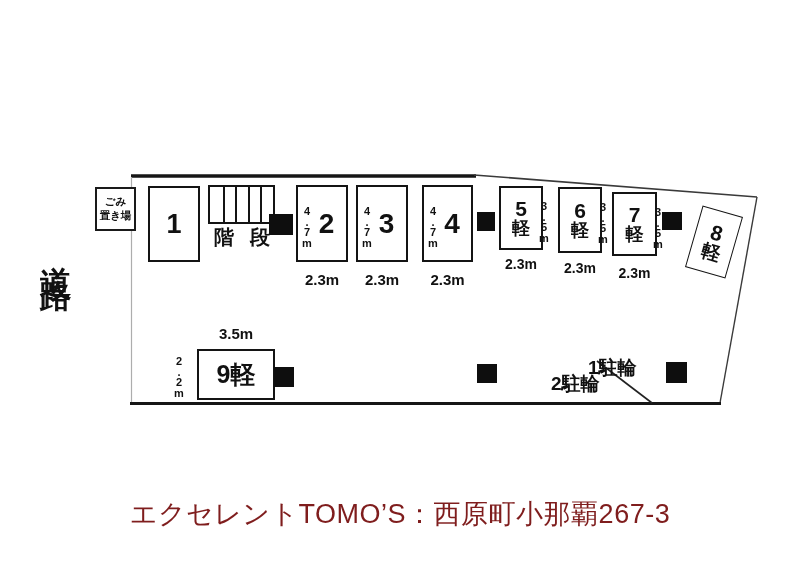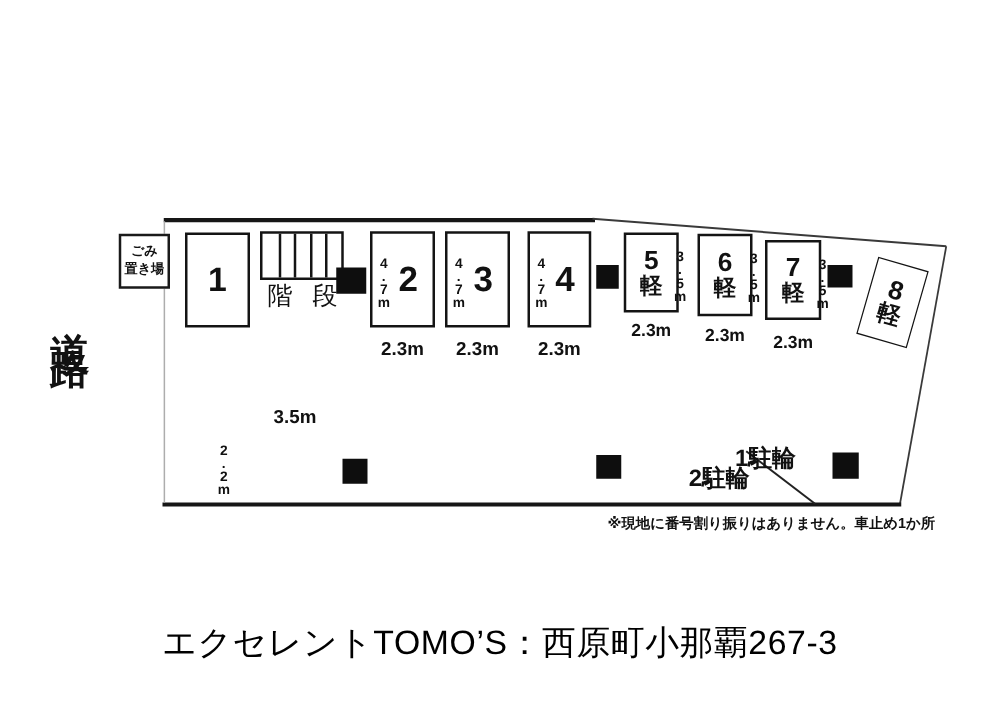"階段" .stairs-label { font-weight: normal -> bold }
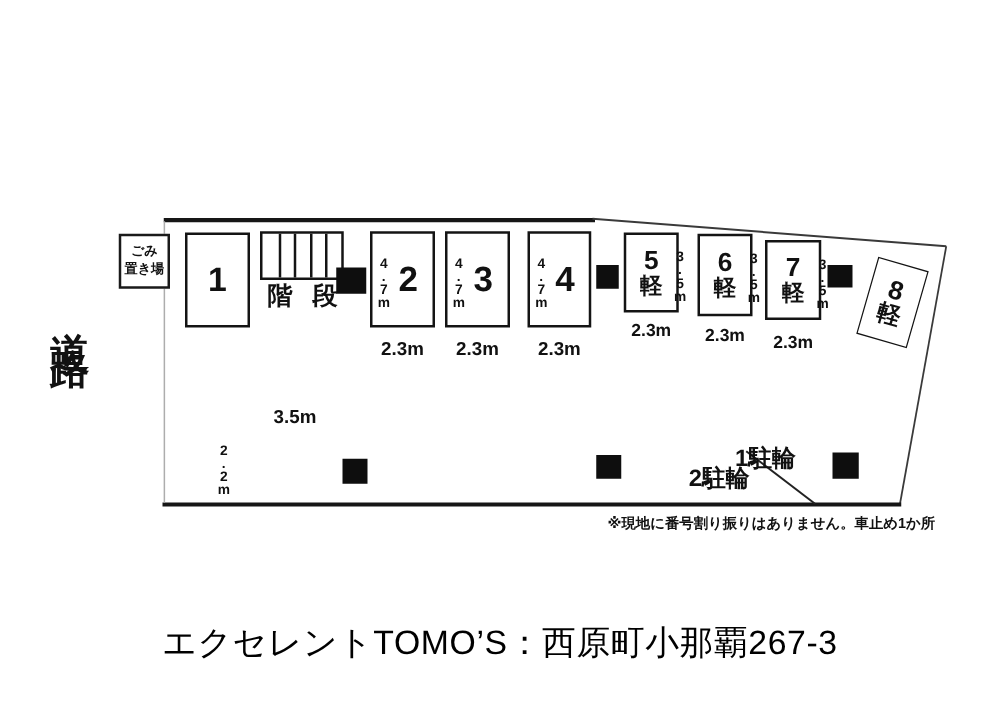"9軽" div.box { html: none -> <div> <span>9軽</span> </div> }
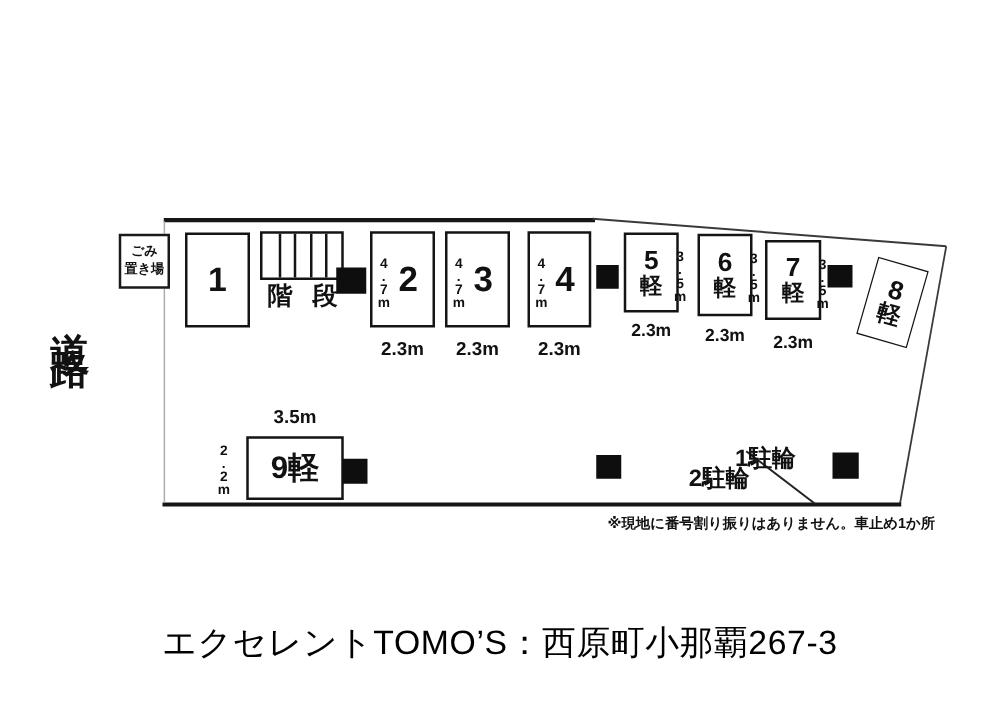"※現地に番号割り振りはありません。車止め1か所" div.note { html: <div>※現地に番号割り振りはありません。車止め1か所</div> -> none }
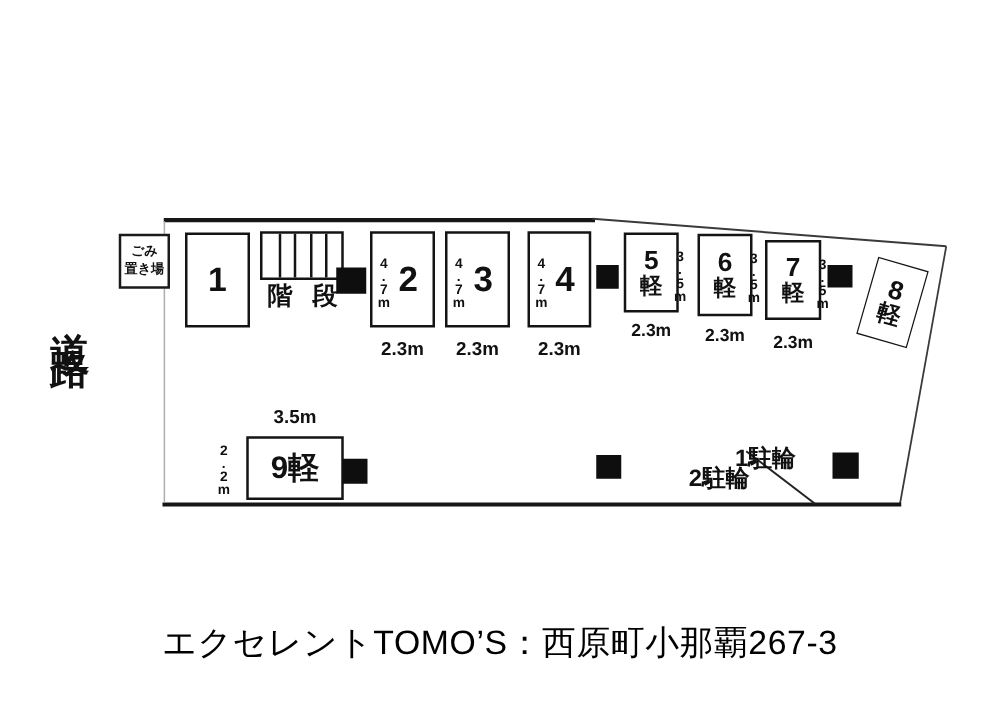"エクセレントTOMO’S：西原町小那覇267-3" .title { color: #000000 -> #7f1d1d }
